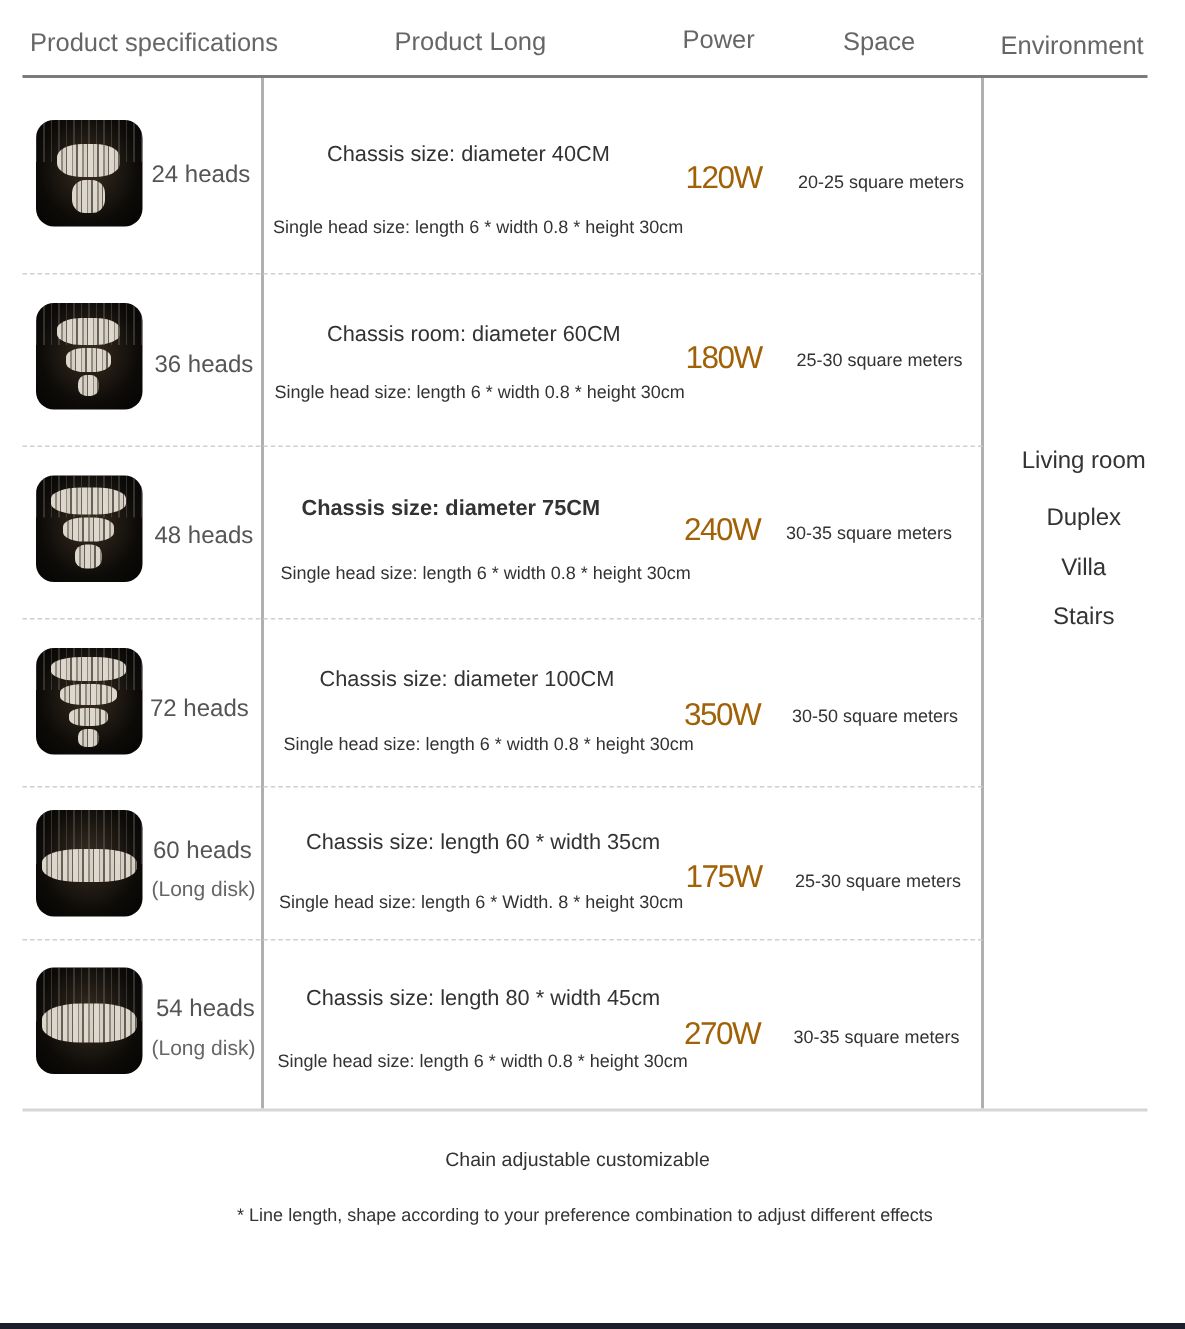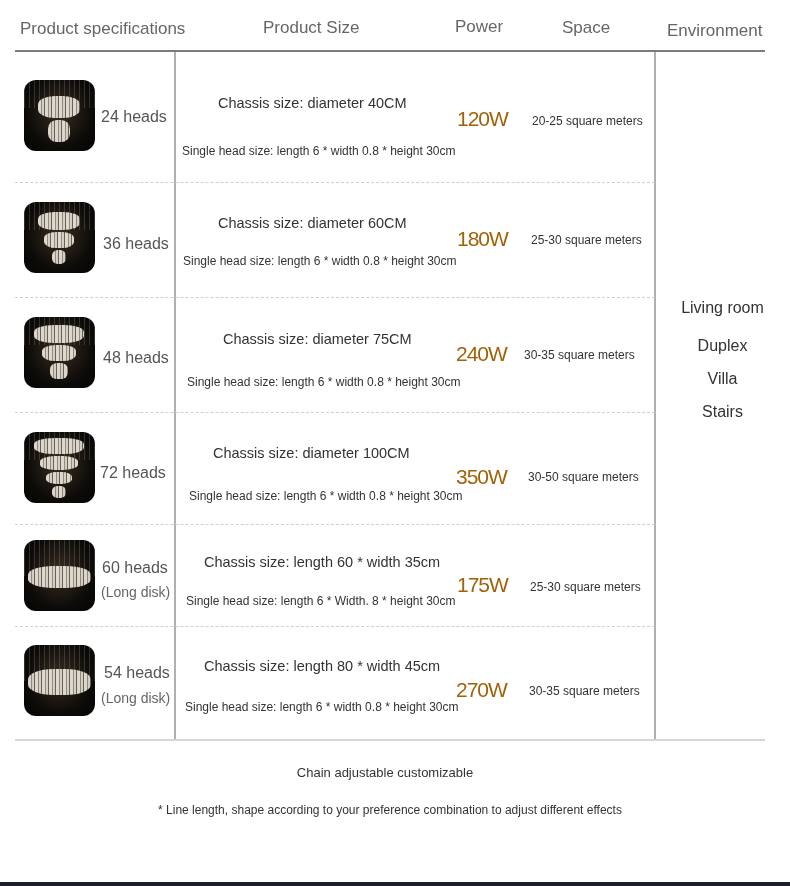"Product Size" div.hdr { text: Size -> Long }
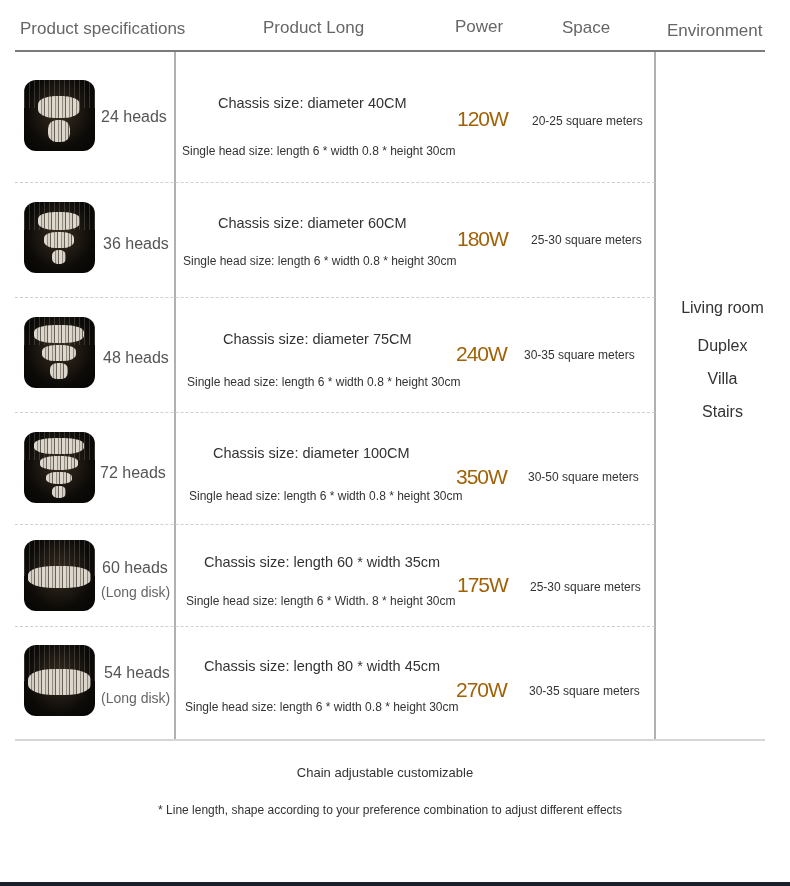"Chassis size: diameter 60CM" div.chassis { text: size -> room }
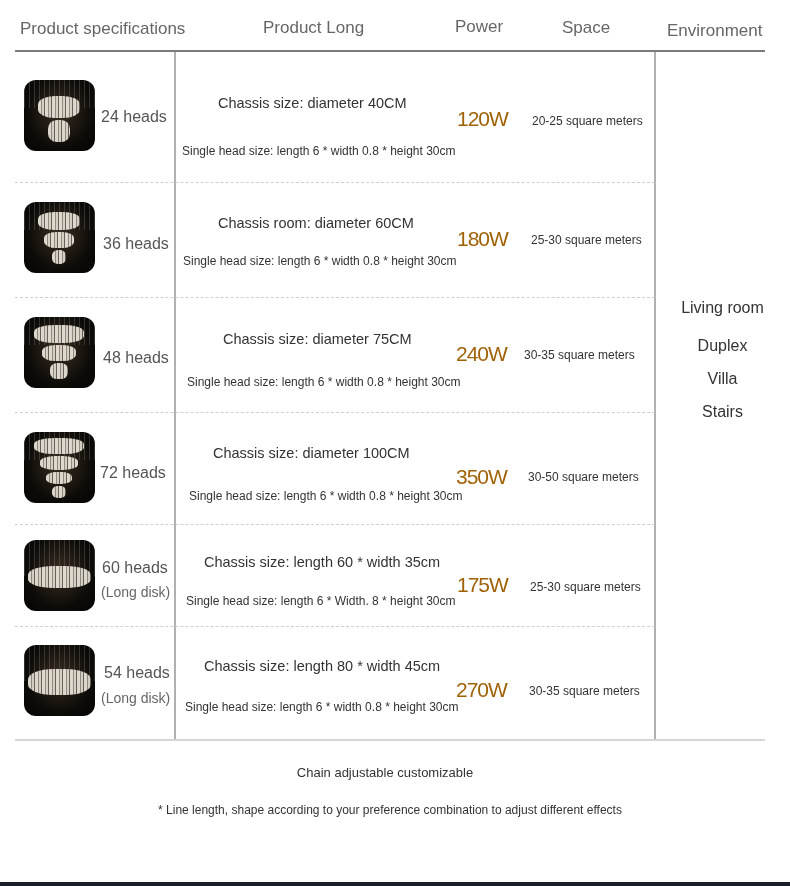"Chassis size: diameter 75CM" div.chassis { font-weight: none -> bold; left: 223px -> 201px }
